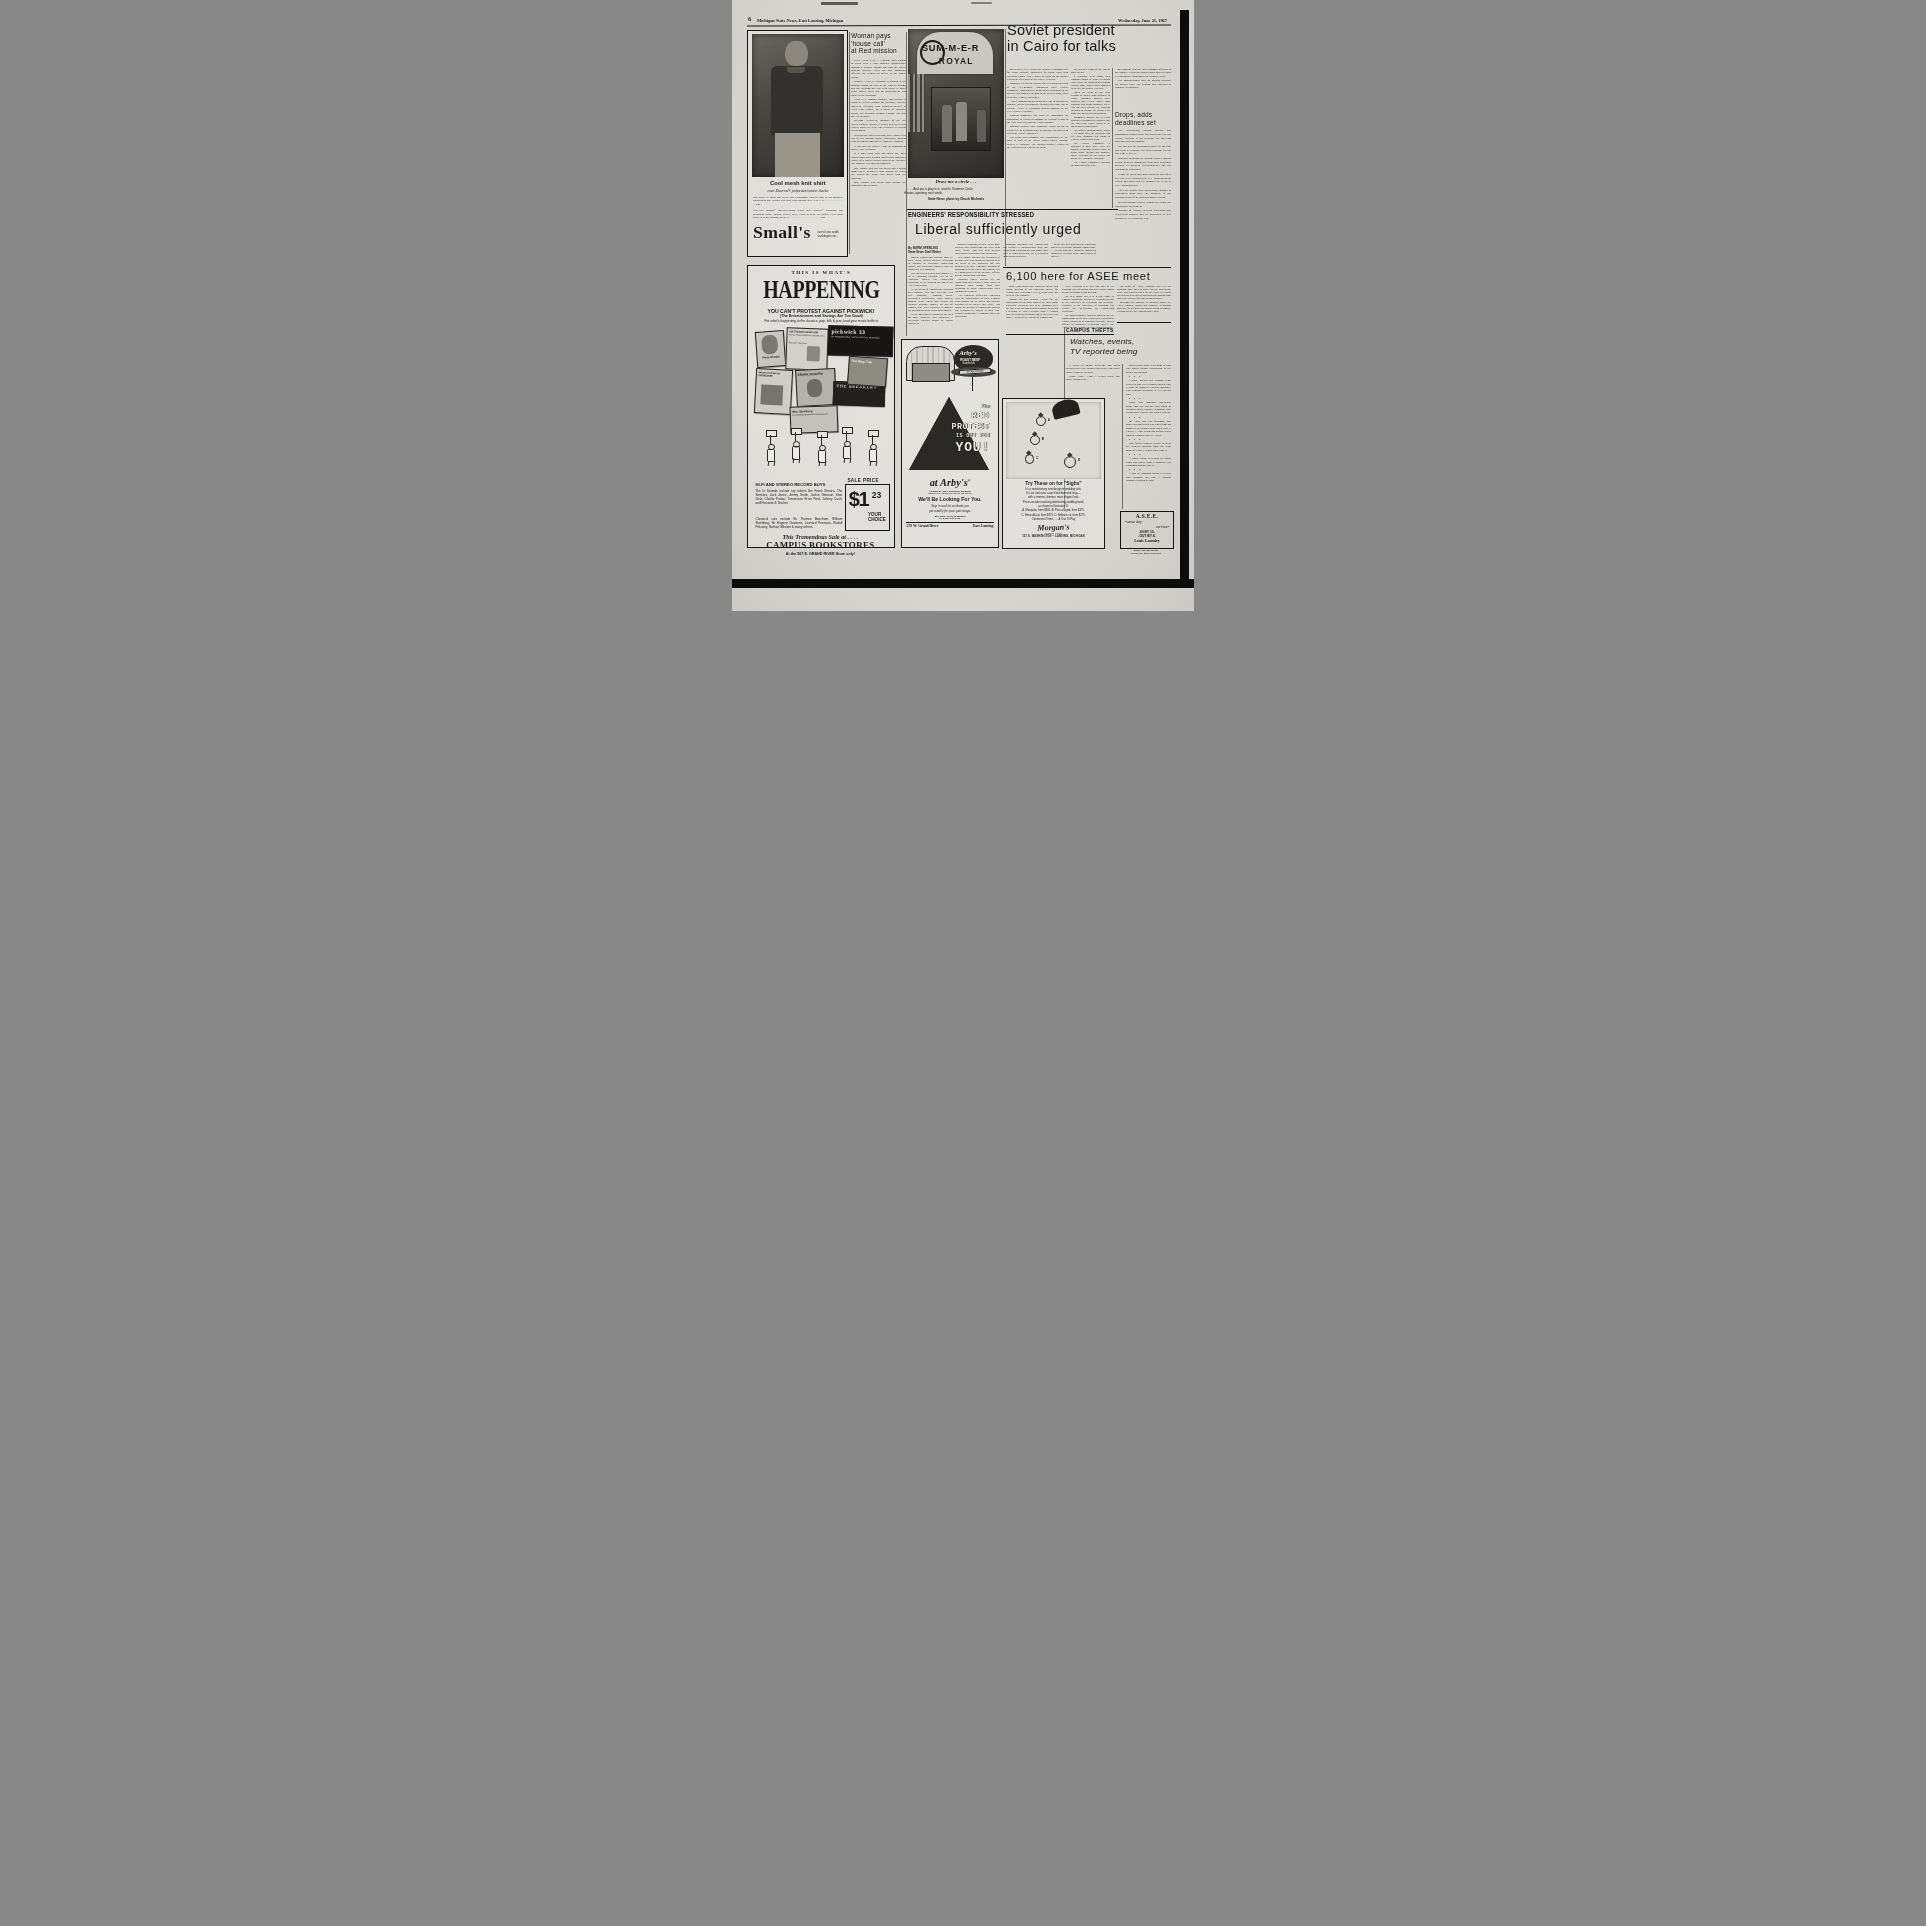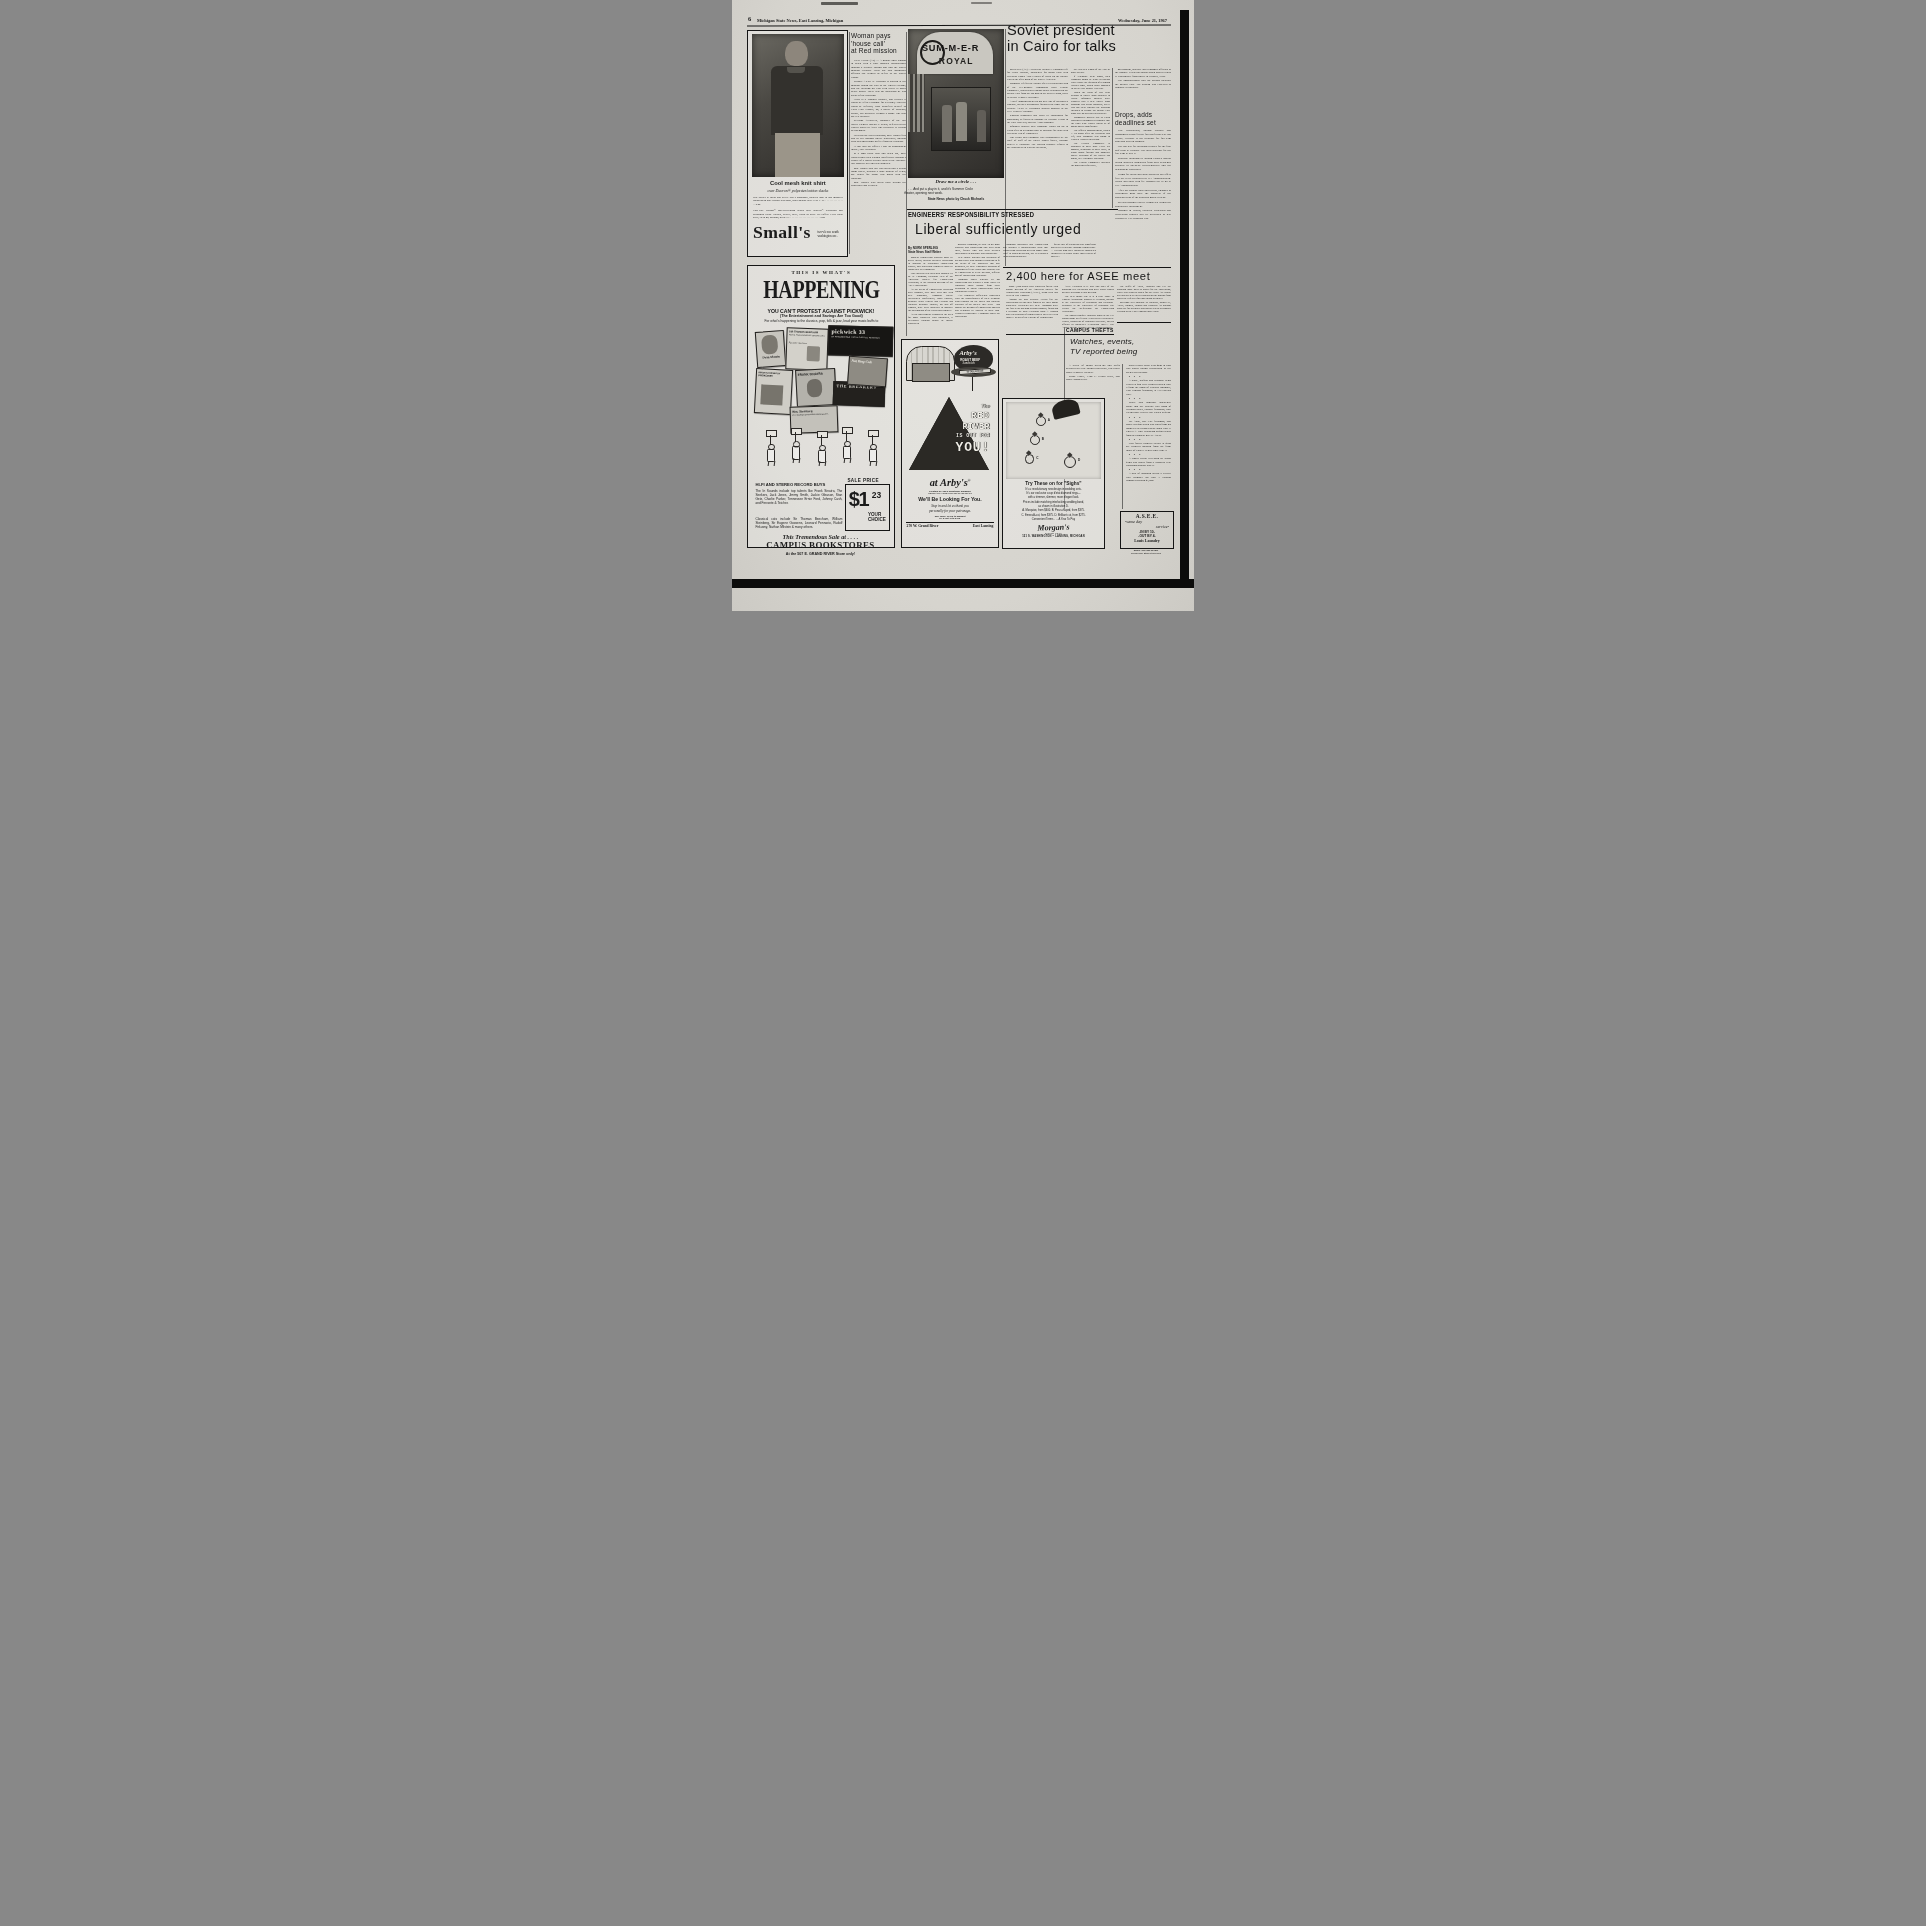"2,400 here for ASEE meet" div.abs { text: 2,400 -> 6,100 }
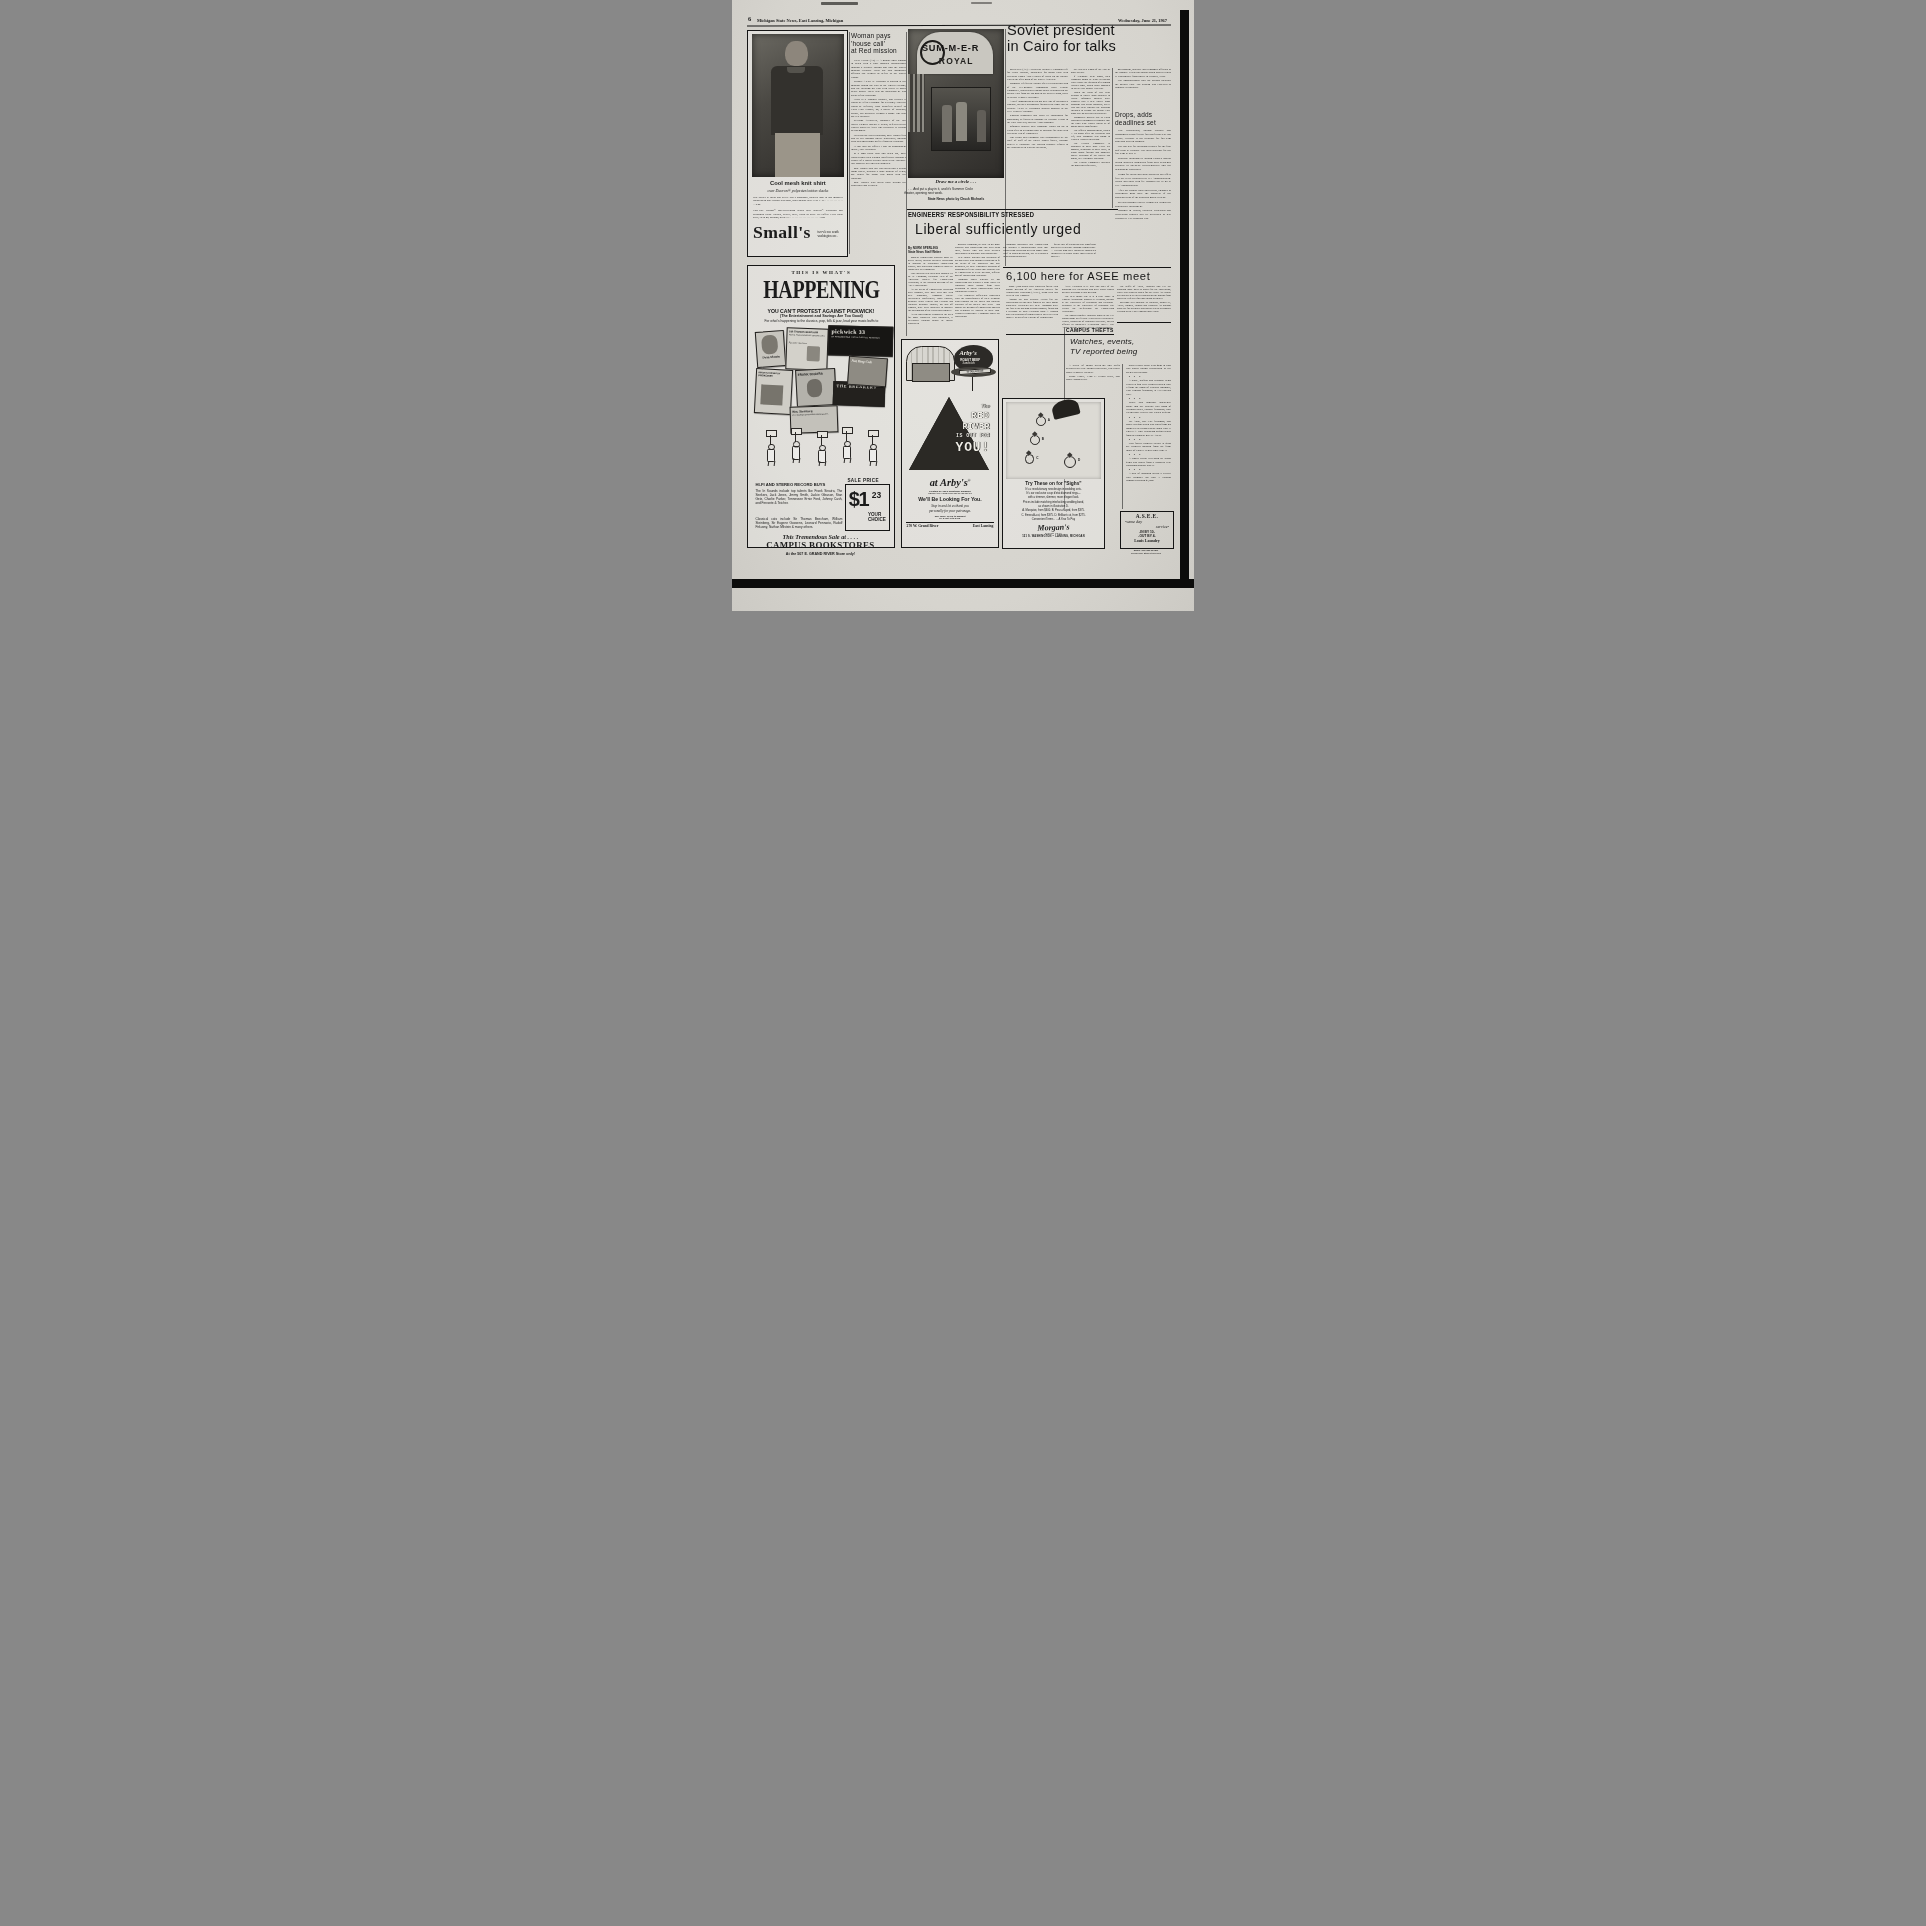"RIVER" div.trilbl { text: RIVER -> PROTEST }
